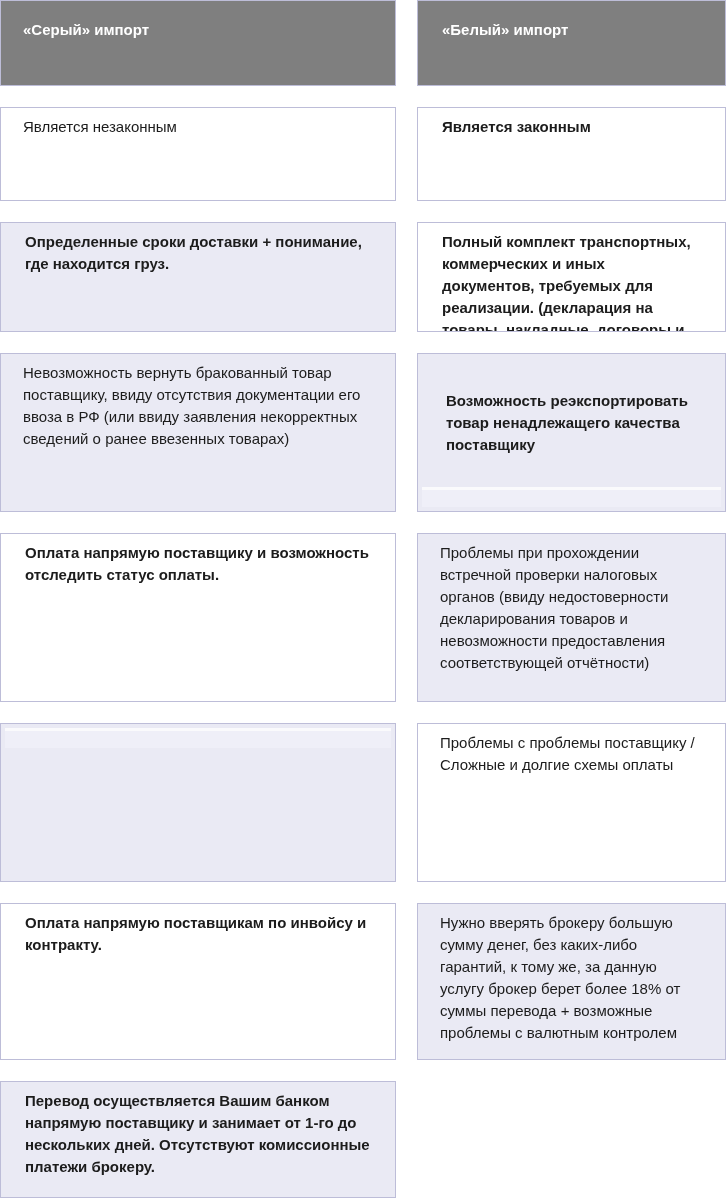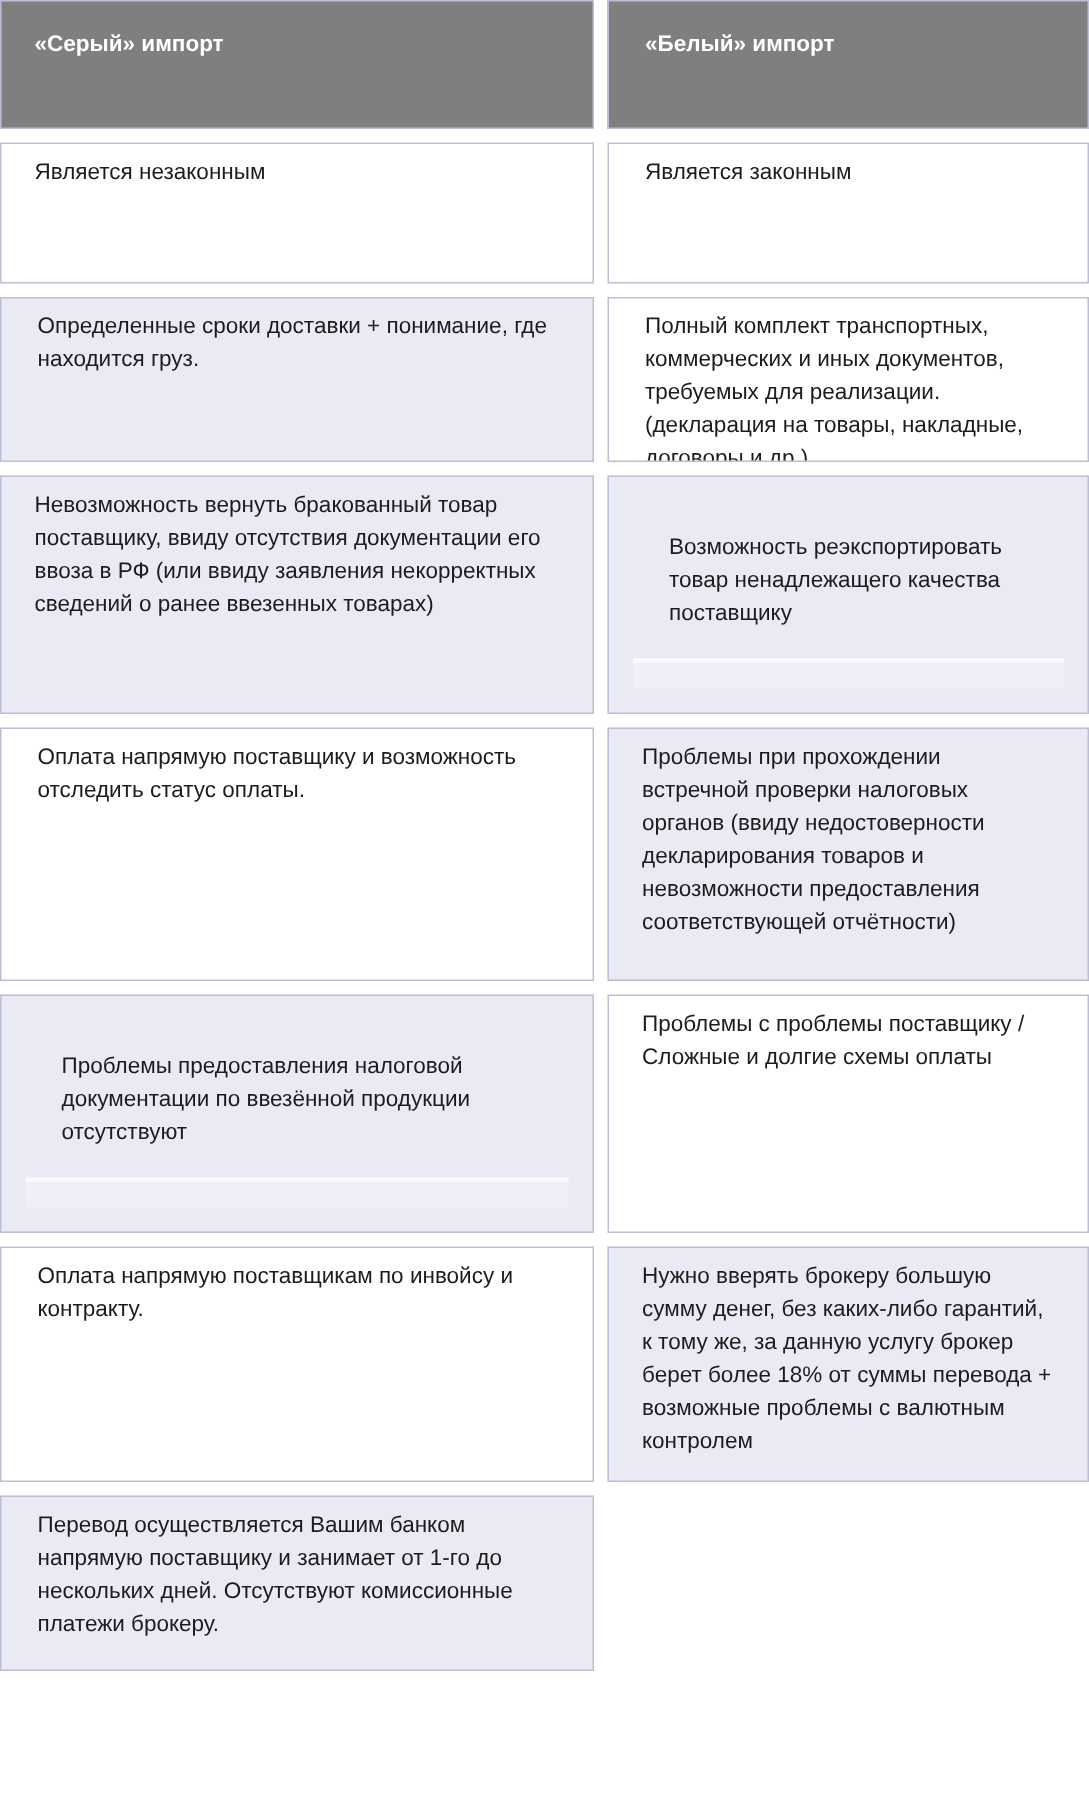"«Серый» импорт" .table { gap: 9px -> 21px }
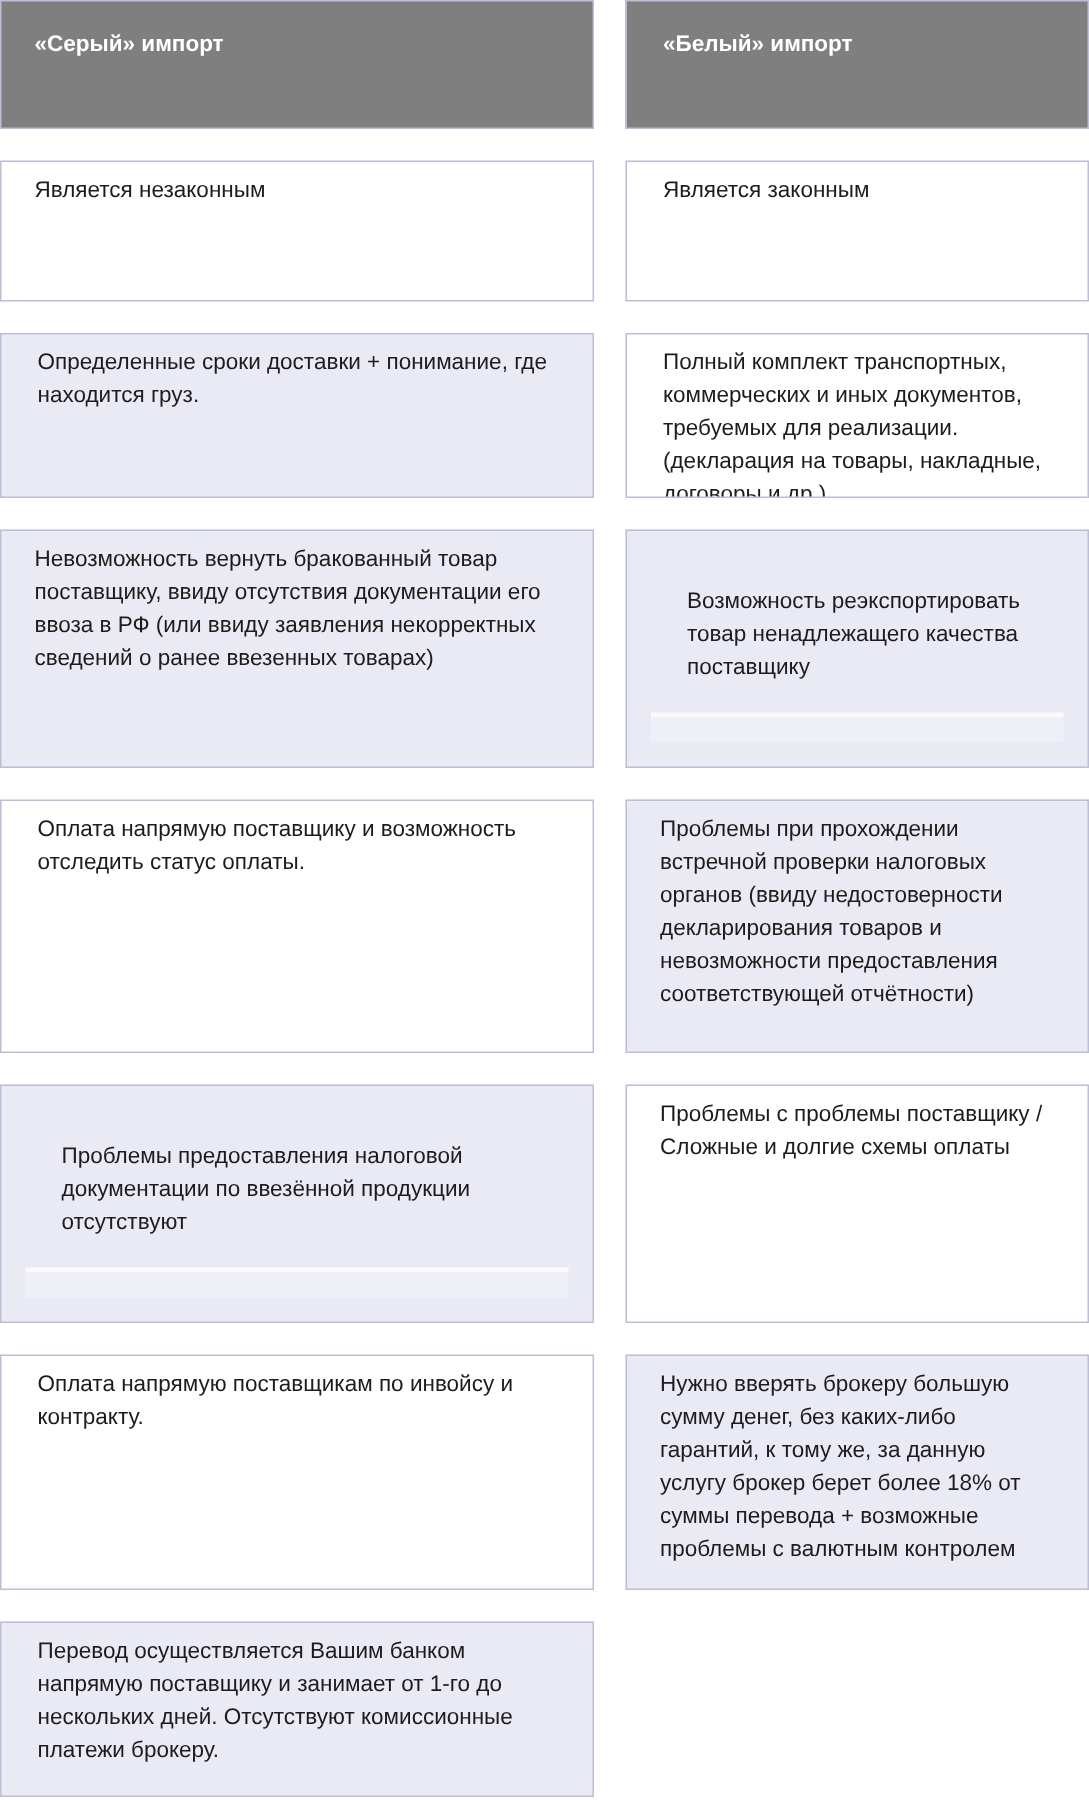"Является законным" .cell.col-white { font-weight: none -> bold }
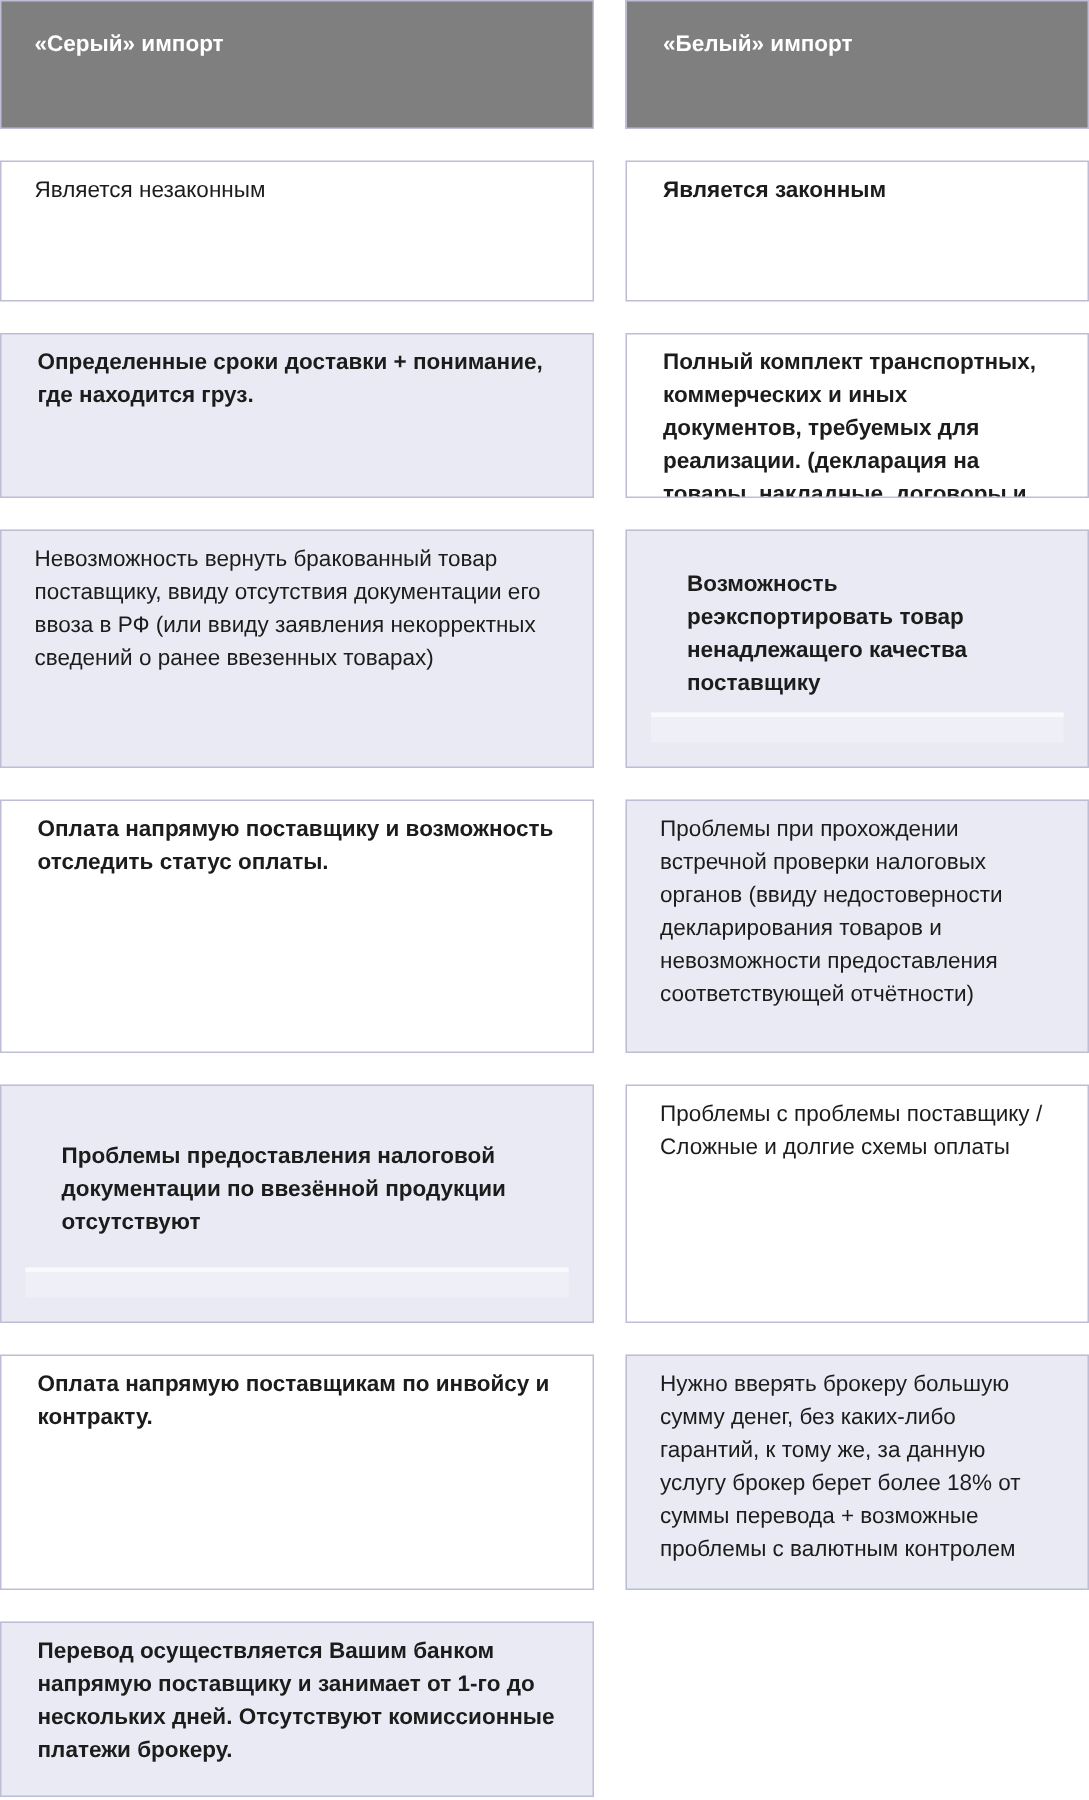"Возможность реэкспортировать товар" .cell.split { padding: 16px -> 4px }
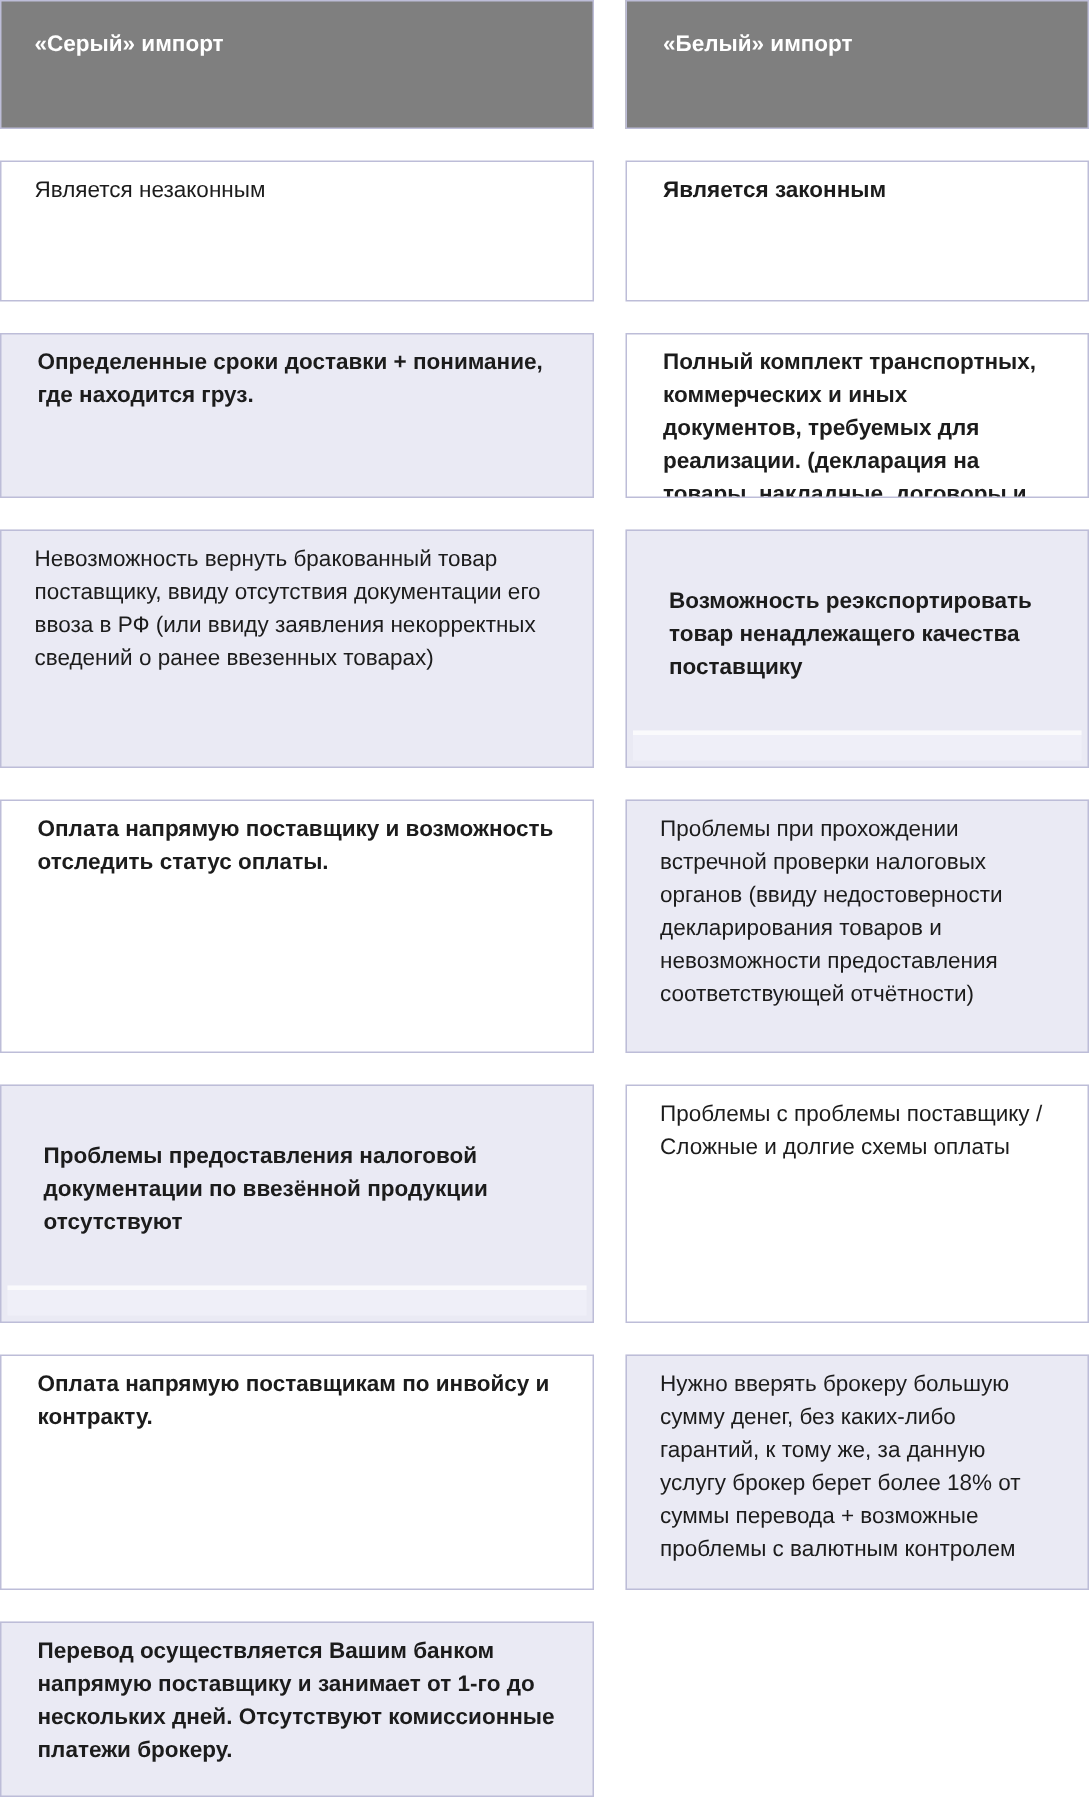"Проблемы предоставления налоговой" div.cell-main { html: <div> <span>Проблемы предоставления налоговой документации по ввезённой продукции отсутствуют</span> </div> -> none }
